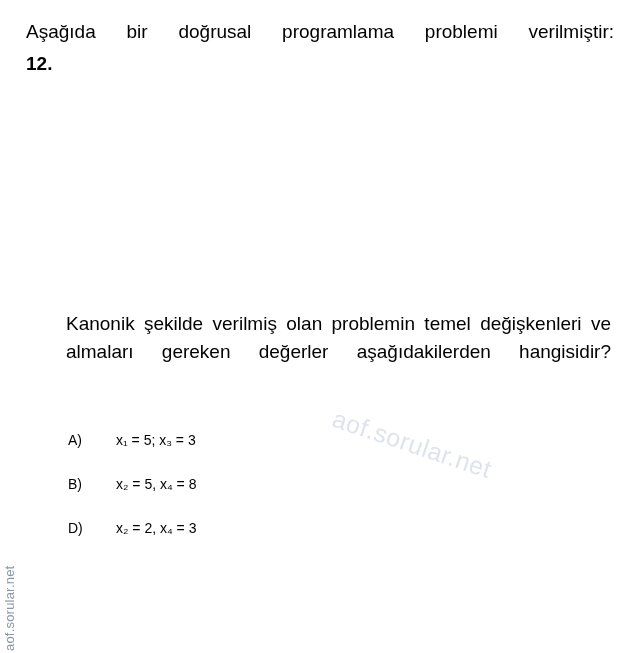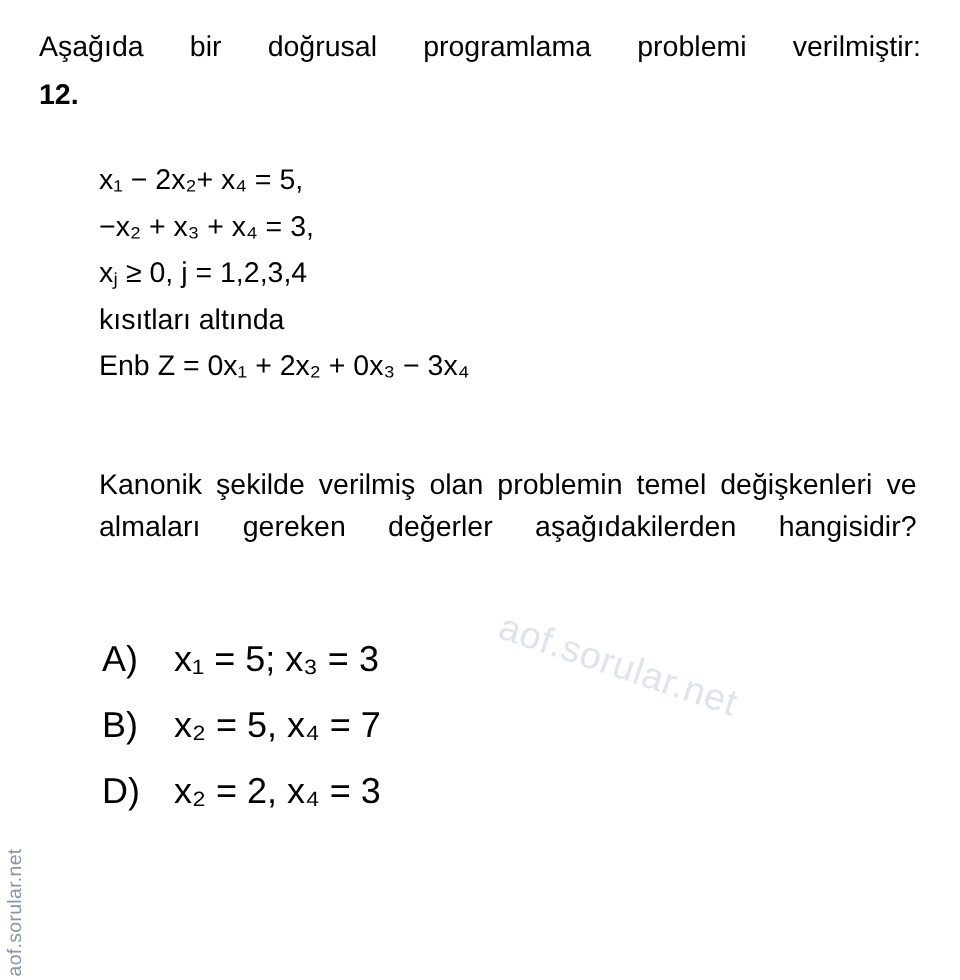"x₁ − 2x₂+ x₄ =" div.math-block { html: <div> <div>x₁ − 2x₂+ x₄ = 5,</div> <div>−x₂ + x₃ + x₄ = 3,</div> <div>xⱼ ≥ 0, j = 1,2,3,4</div> <div>kısıtları altında</div> <div>Enb Z = 0x₁ + 2x₂ + 0x₃ − 3x₄</div> </div> -> none }
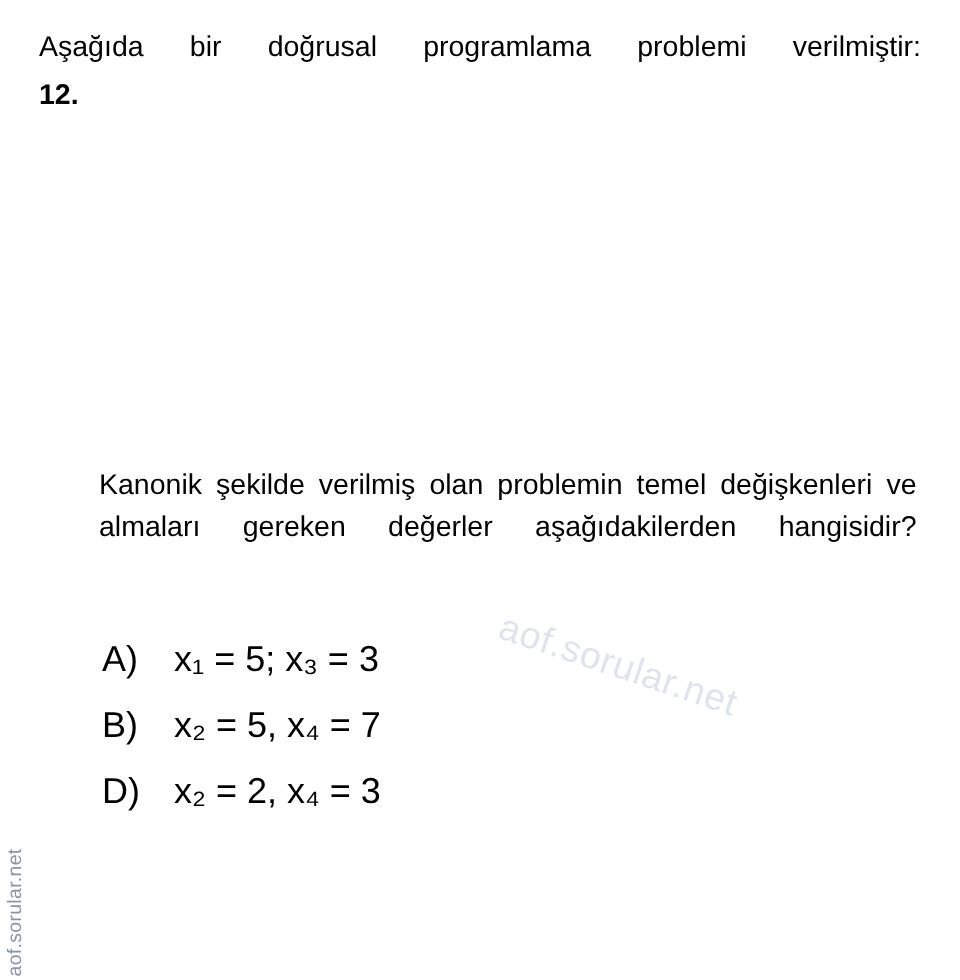"A) x₁ = 5; x₃" .option { font-size: 24px -> 14px }
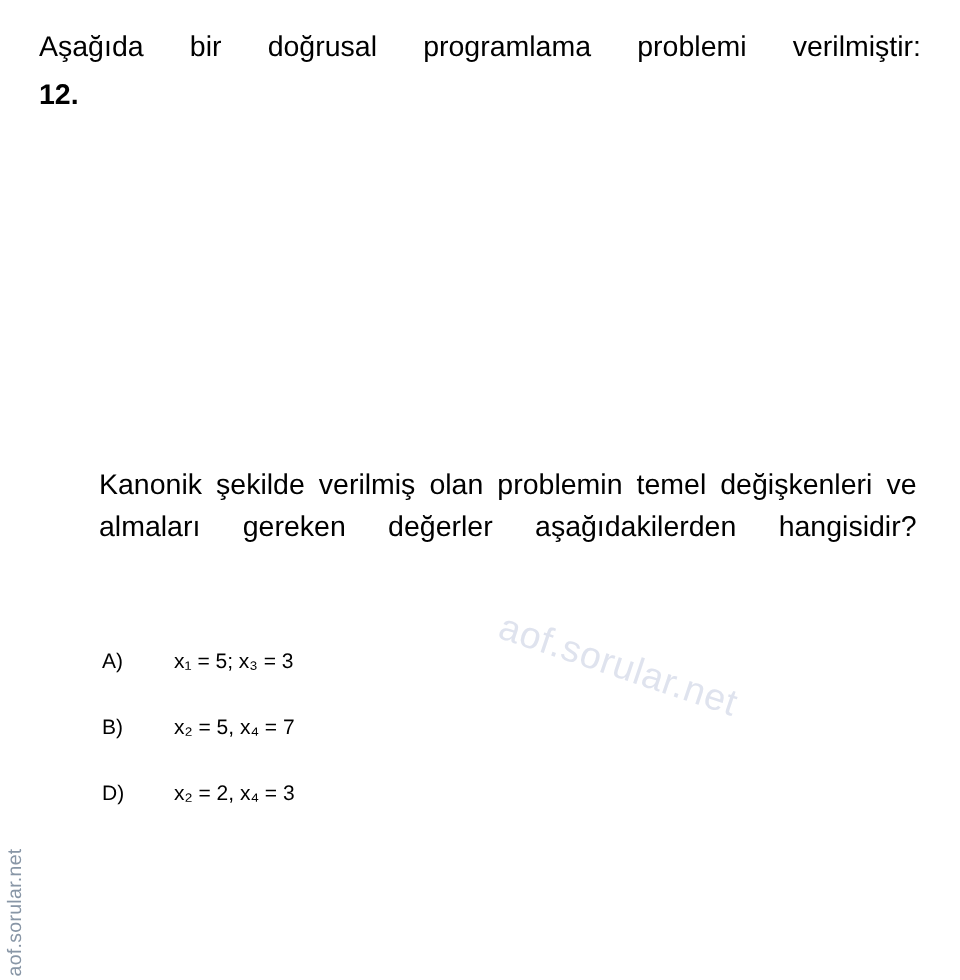"x₂ = 5, x₄ =" span.option-text { text: 7 -> 8 }
